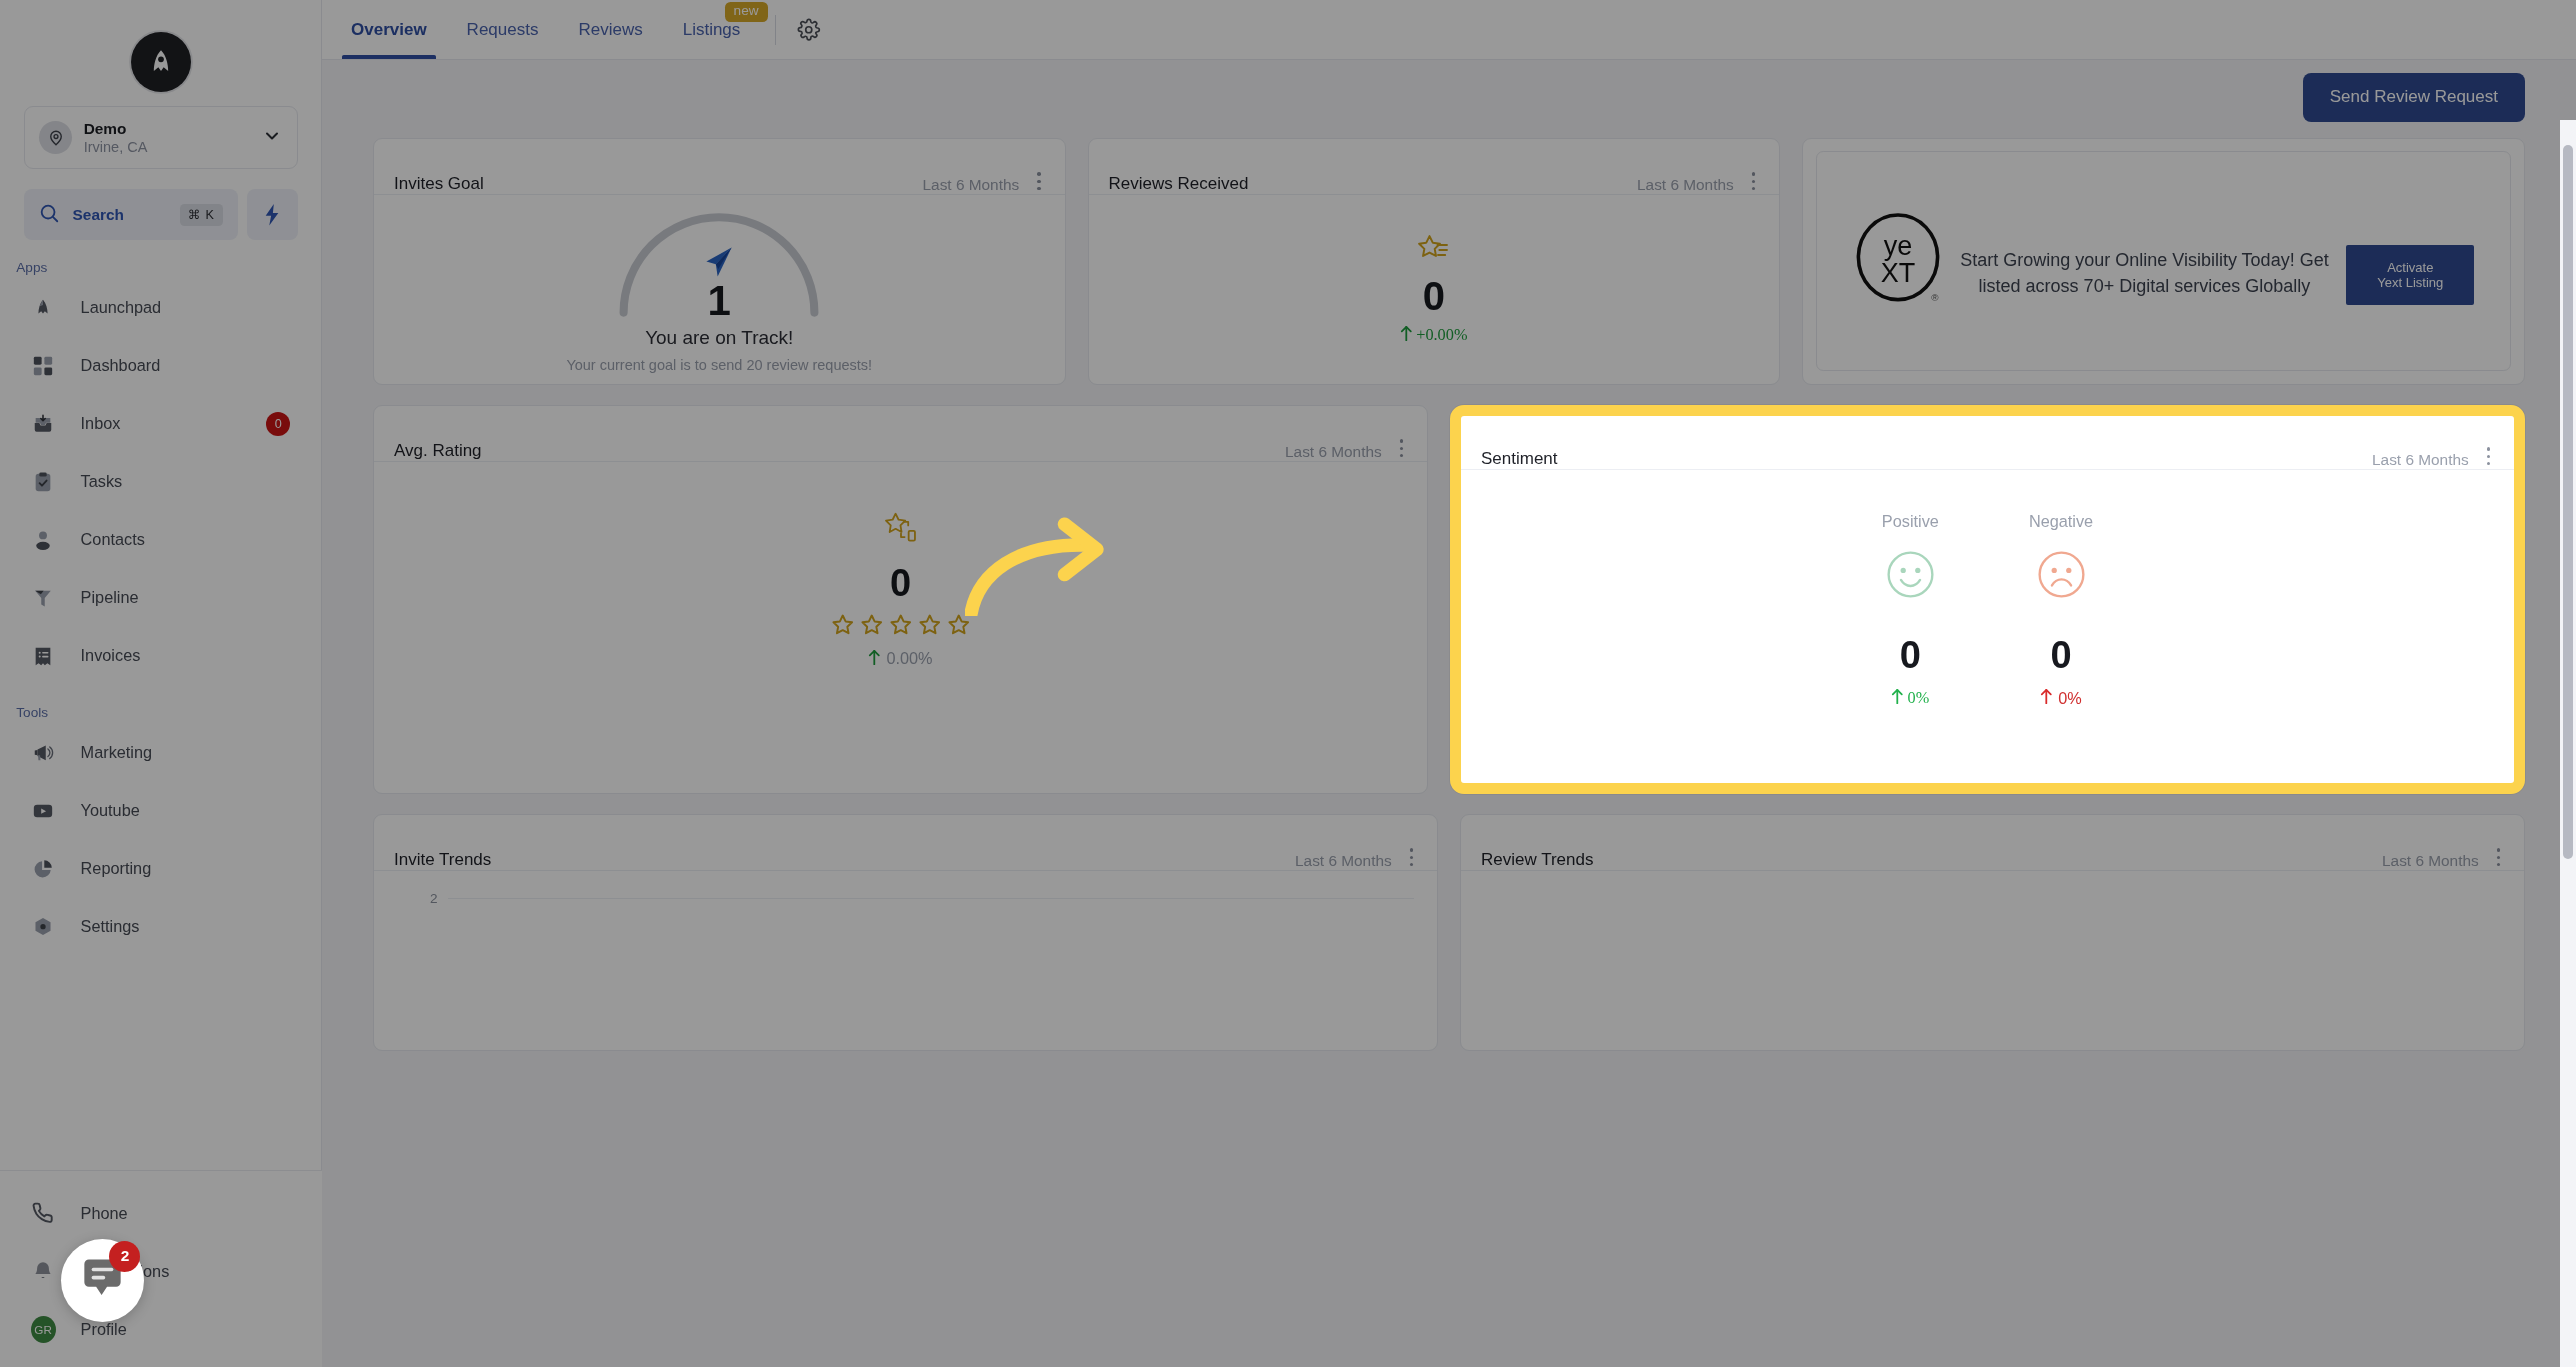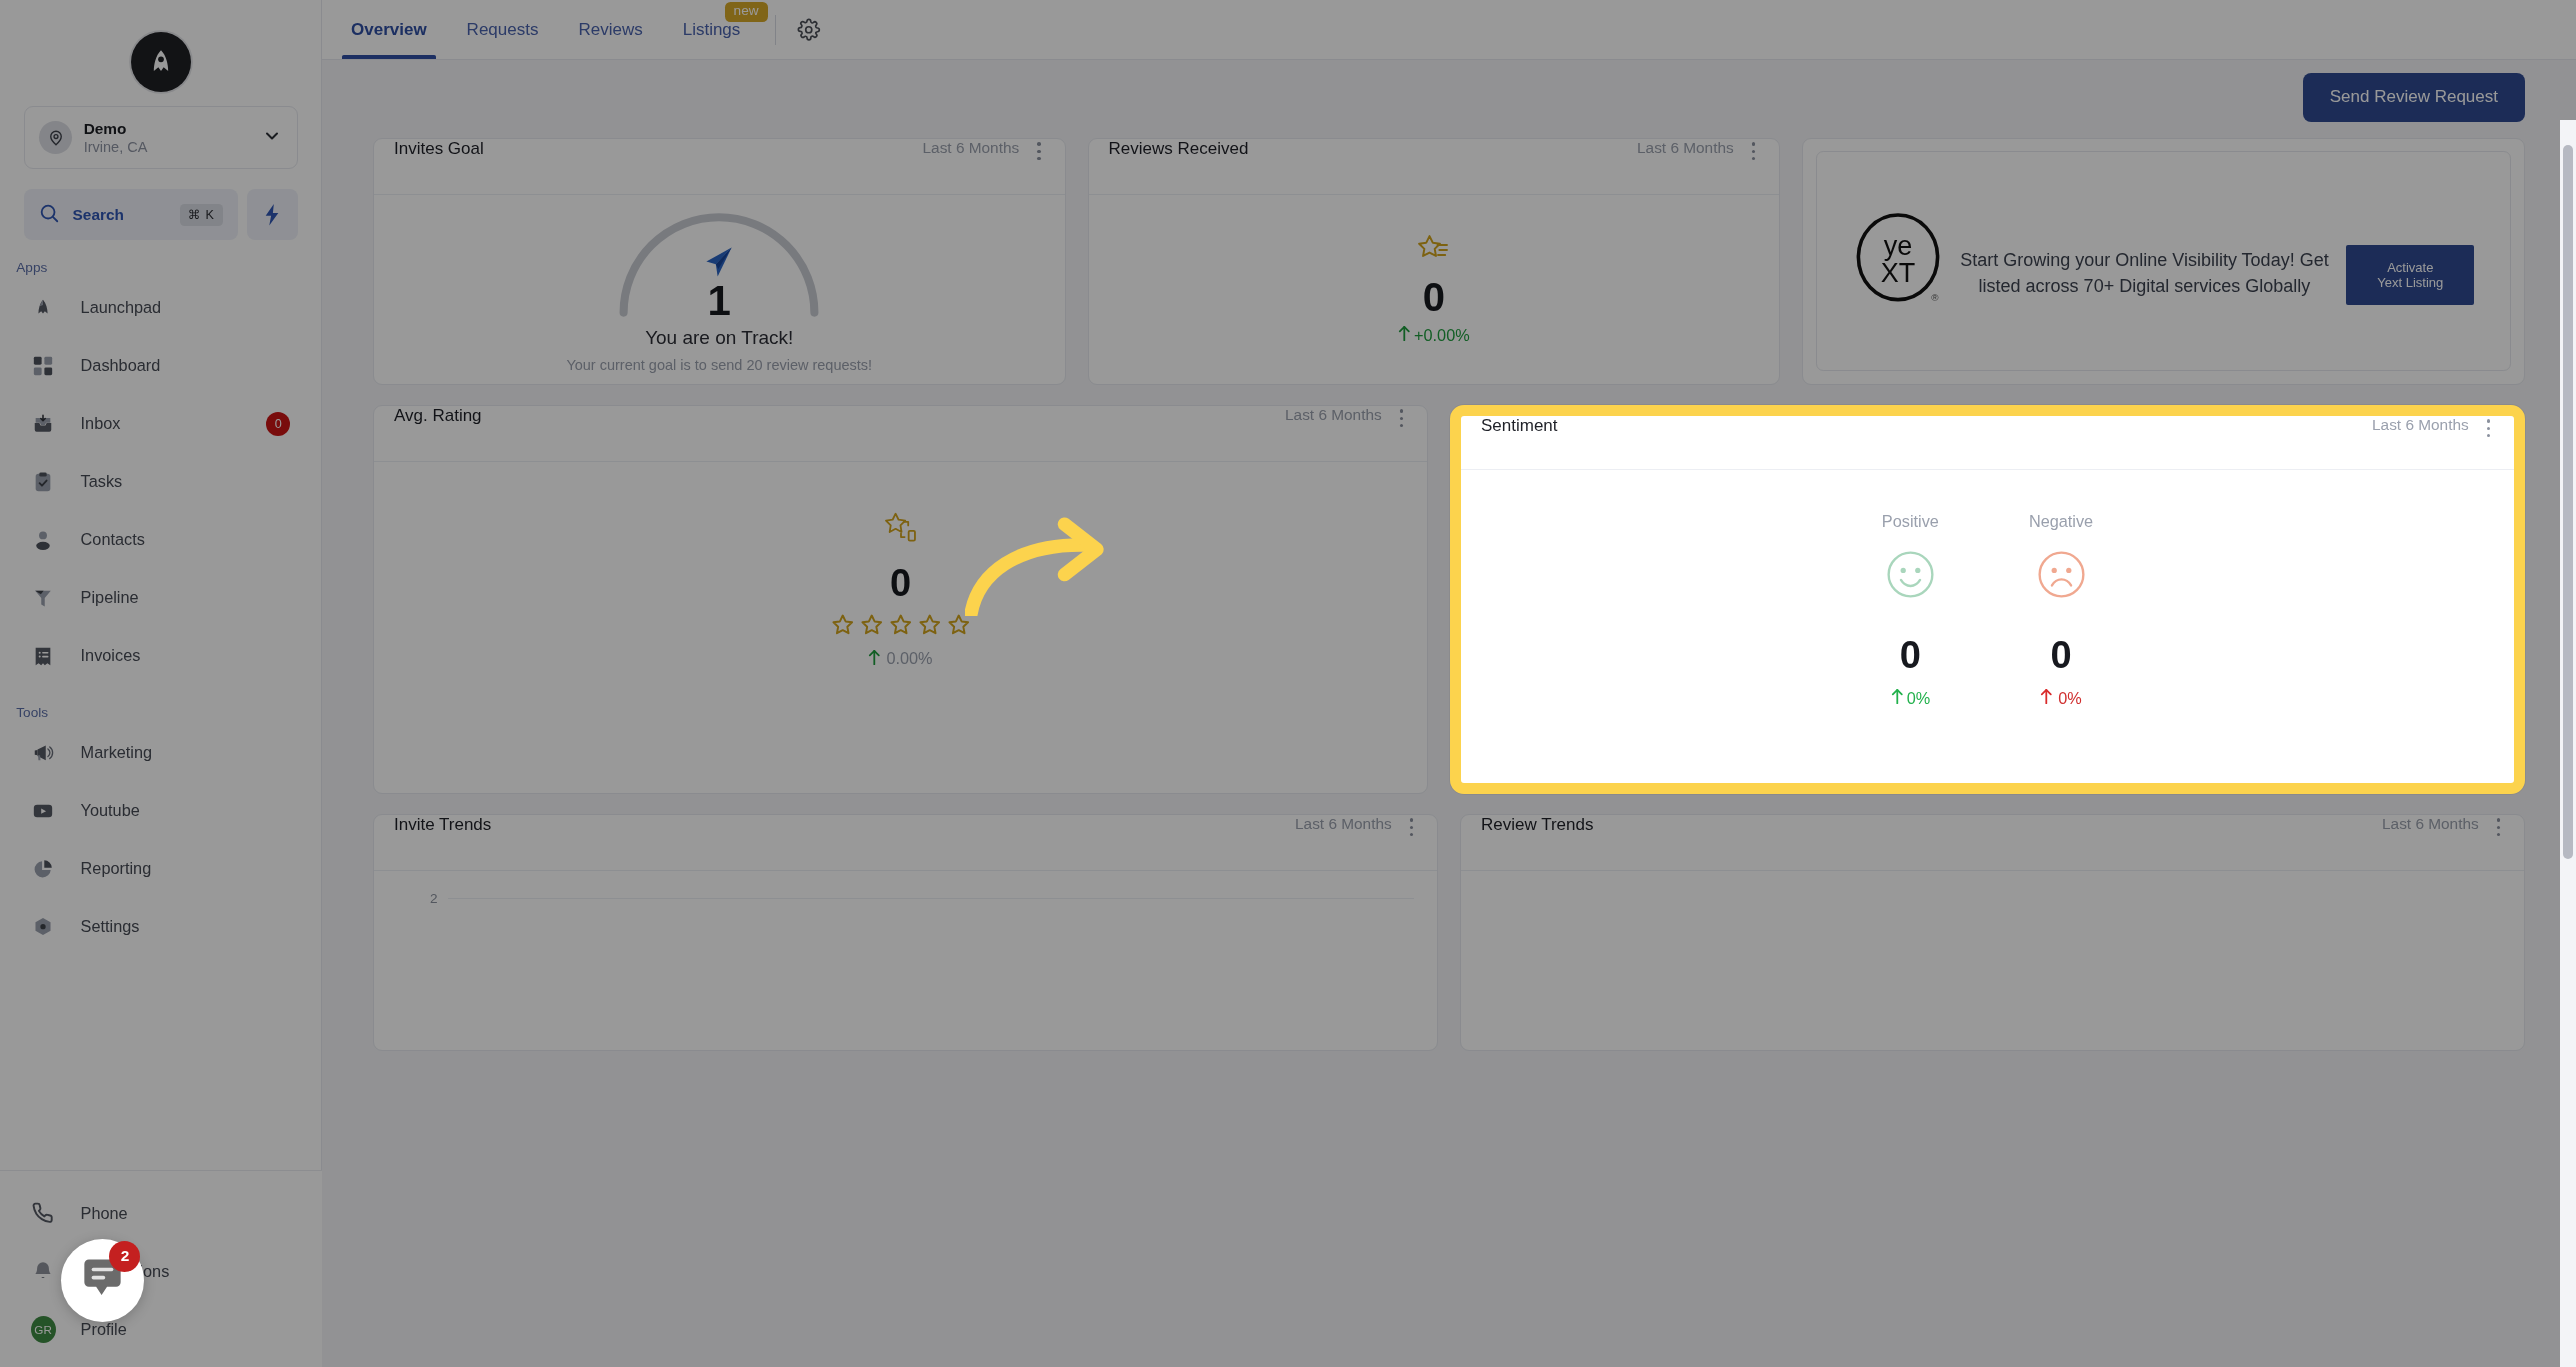"Invites Goal" .card-head { align-items: flex-start -> flex-end }
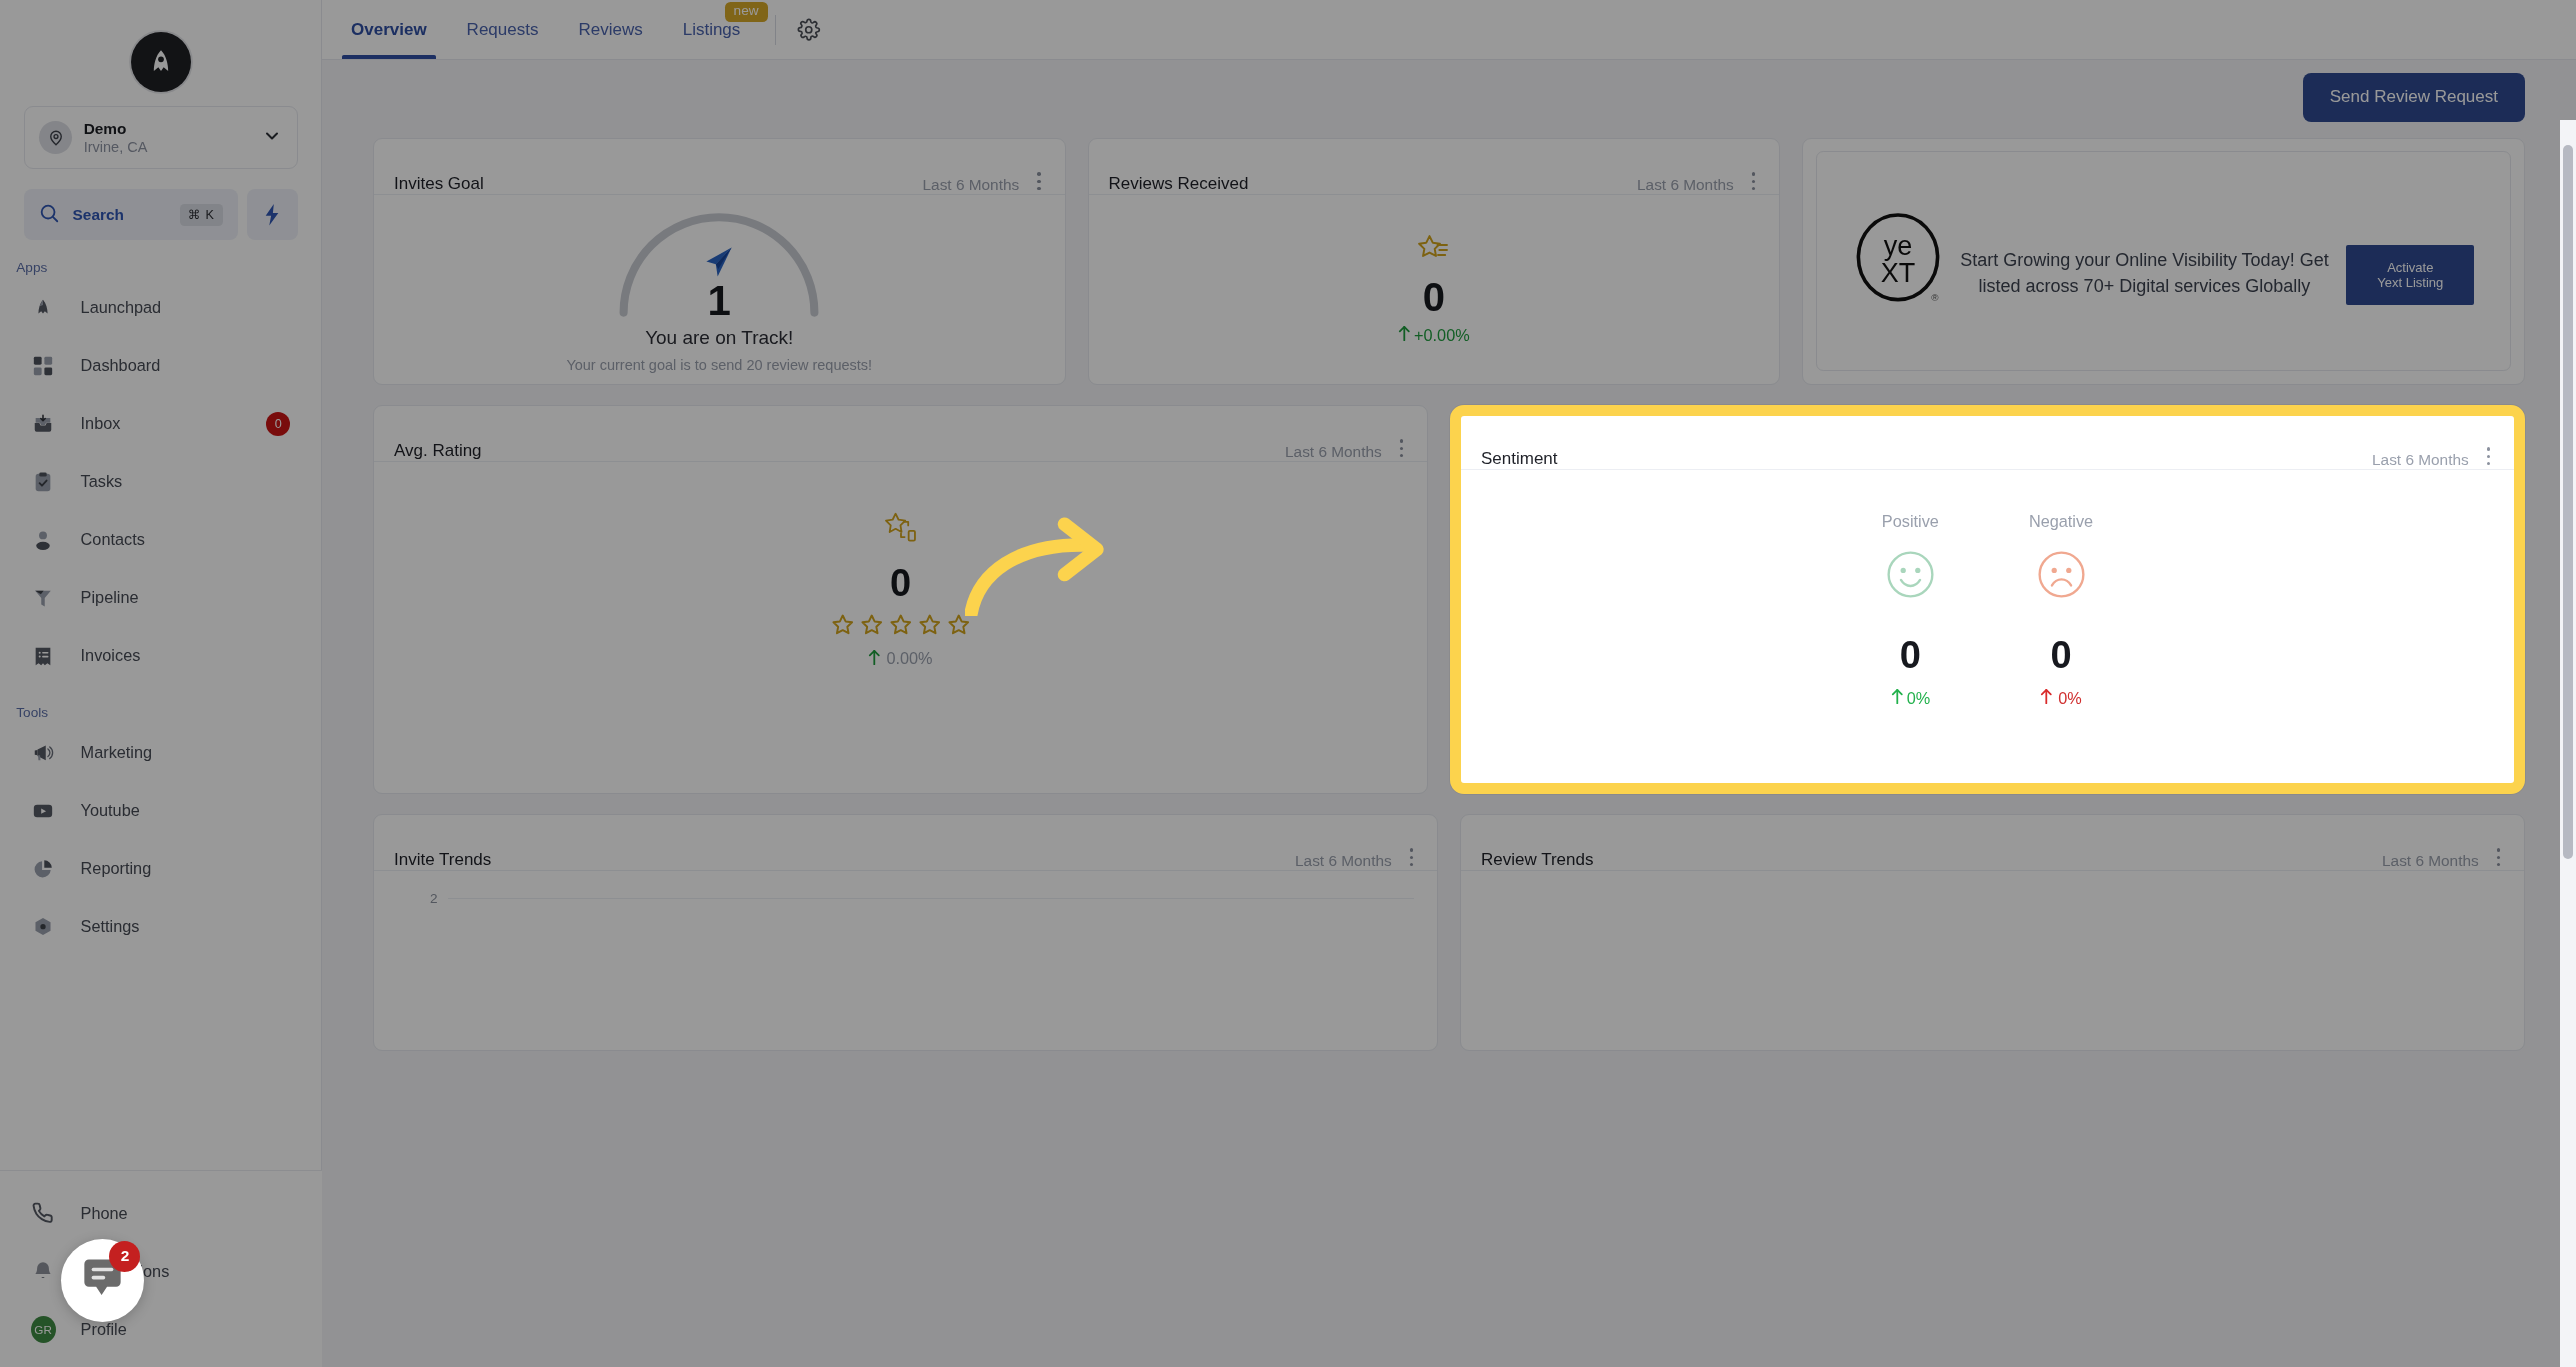"+0.00%" .delta-up { align-items: center -> none; font-family: none -> Liberation Serif, serif }
